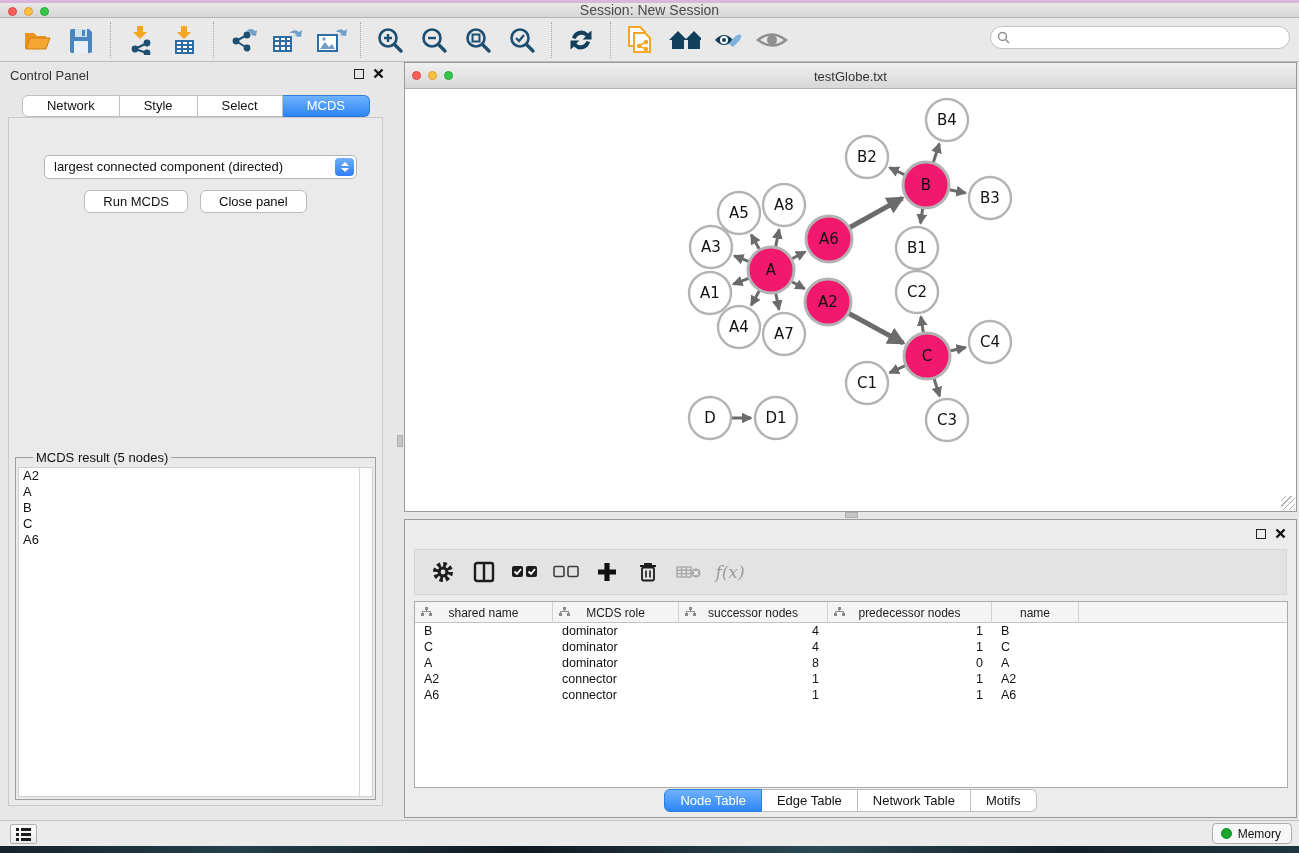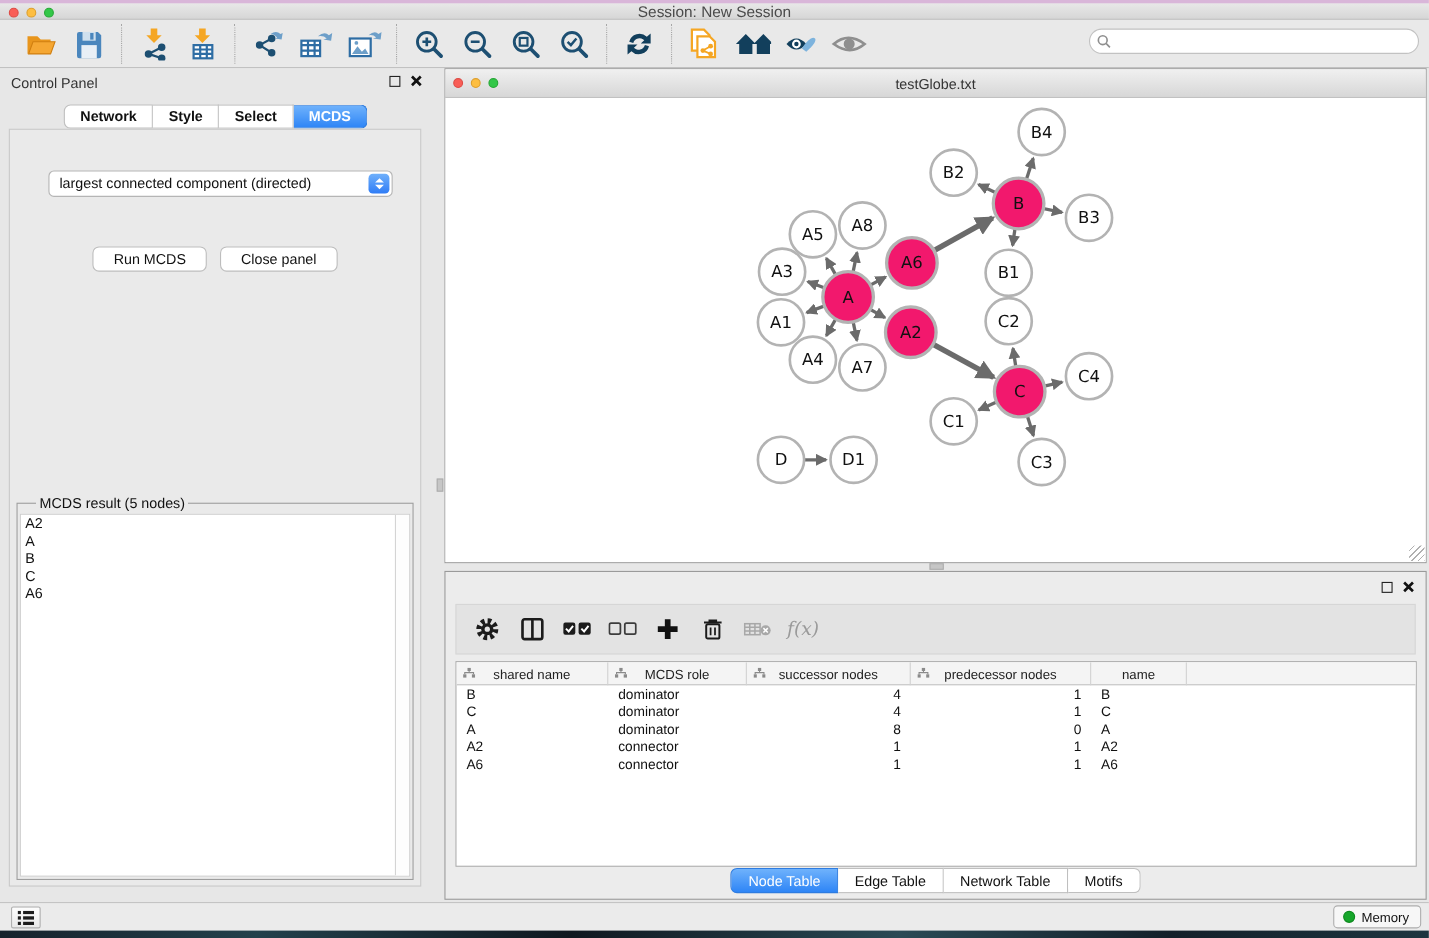"Network" .cp-tab { font-weight: bold -> none; padding: 0 14px -> 0 24px }
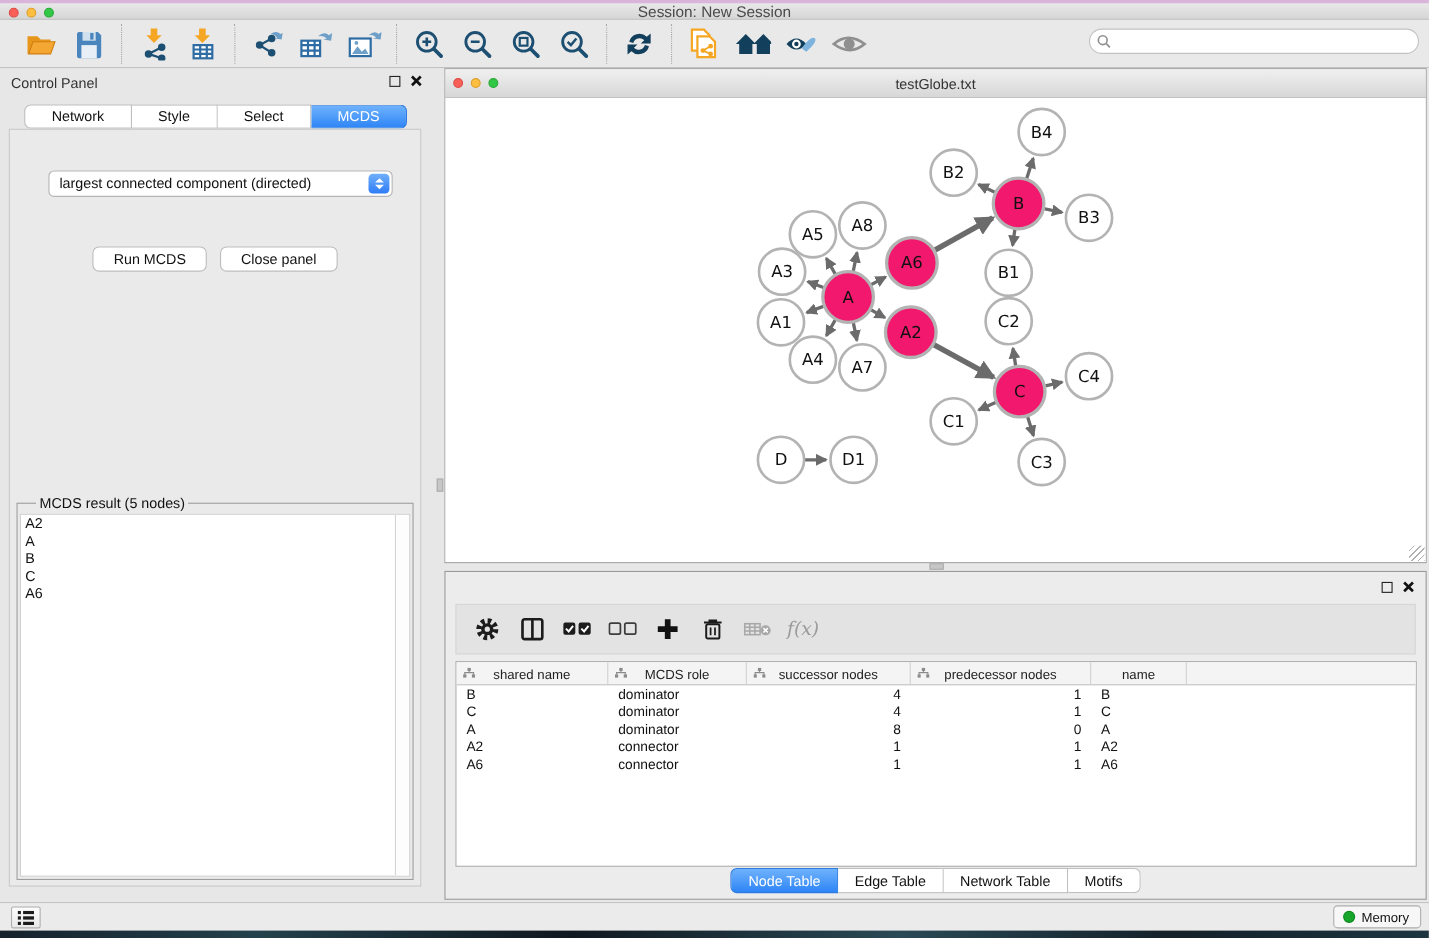"Run MCDS" .cp-buttons { margin-top: 34px -> none }
